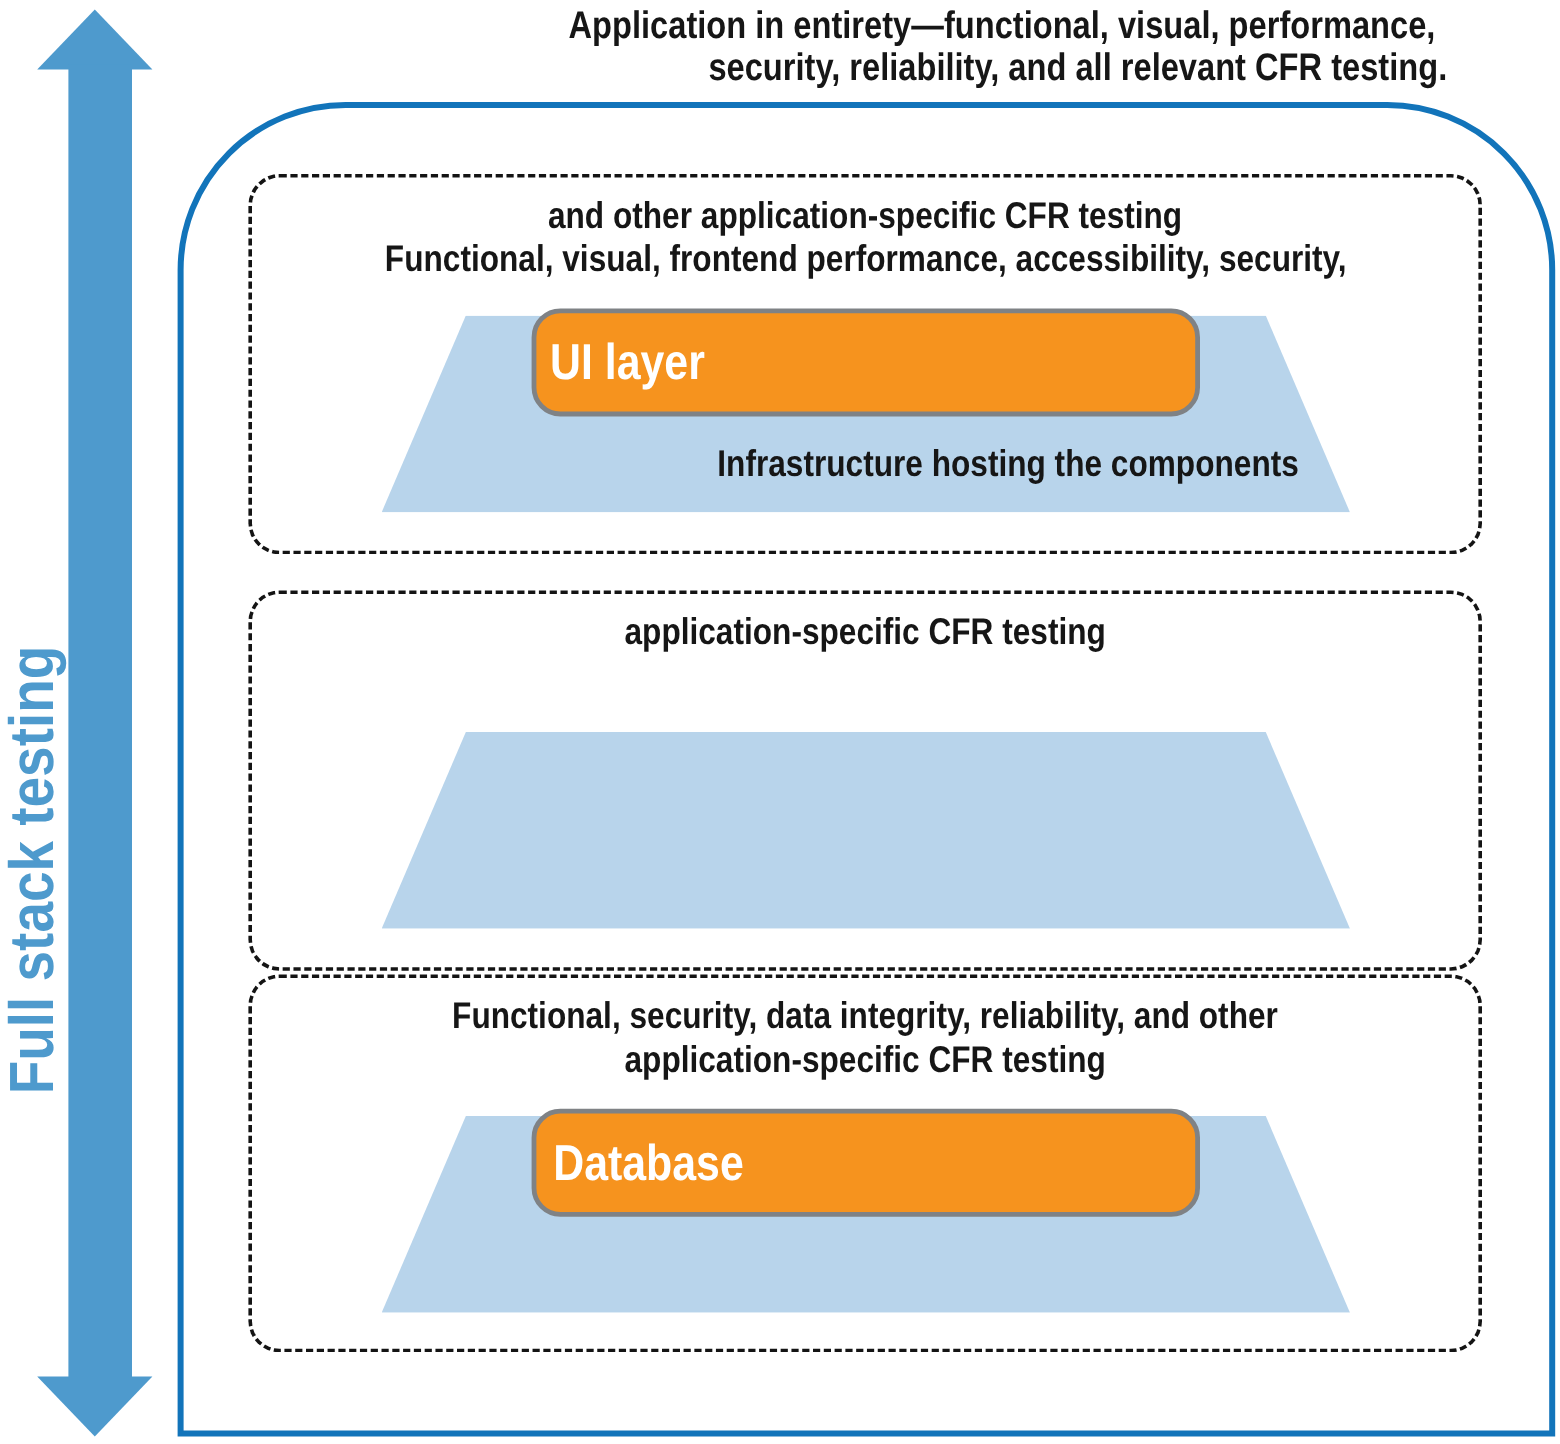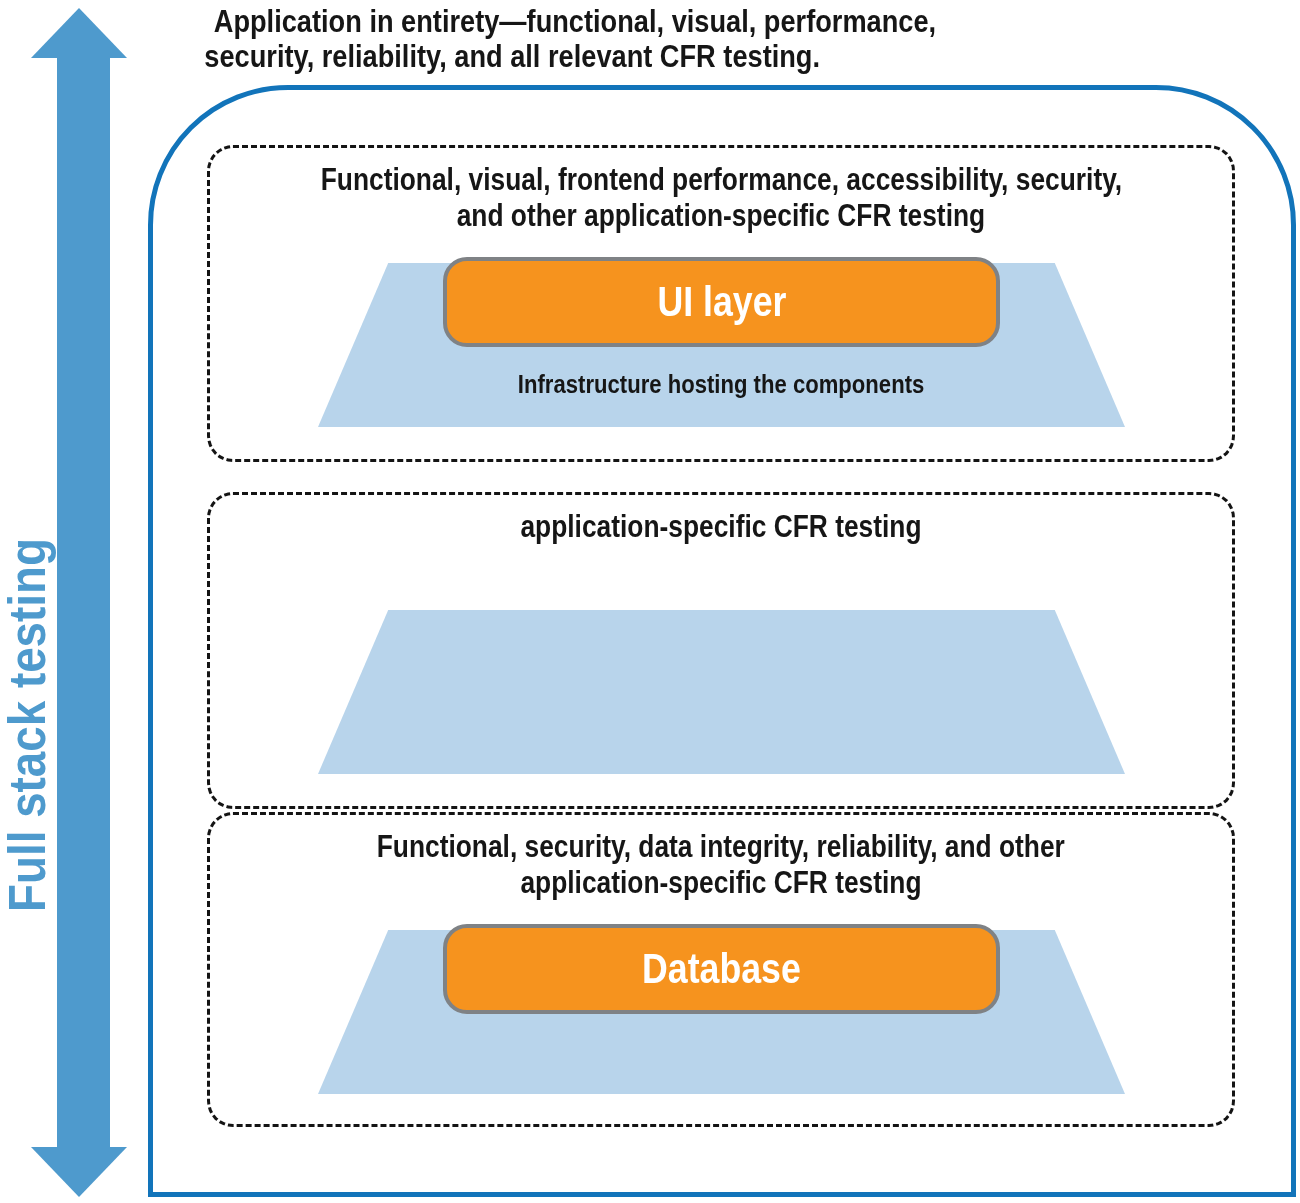"Application in entirety—functional," .top-caption { text-align: left -> right }
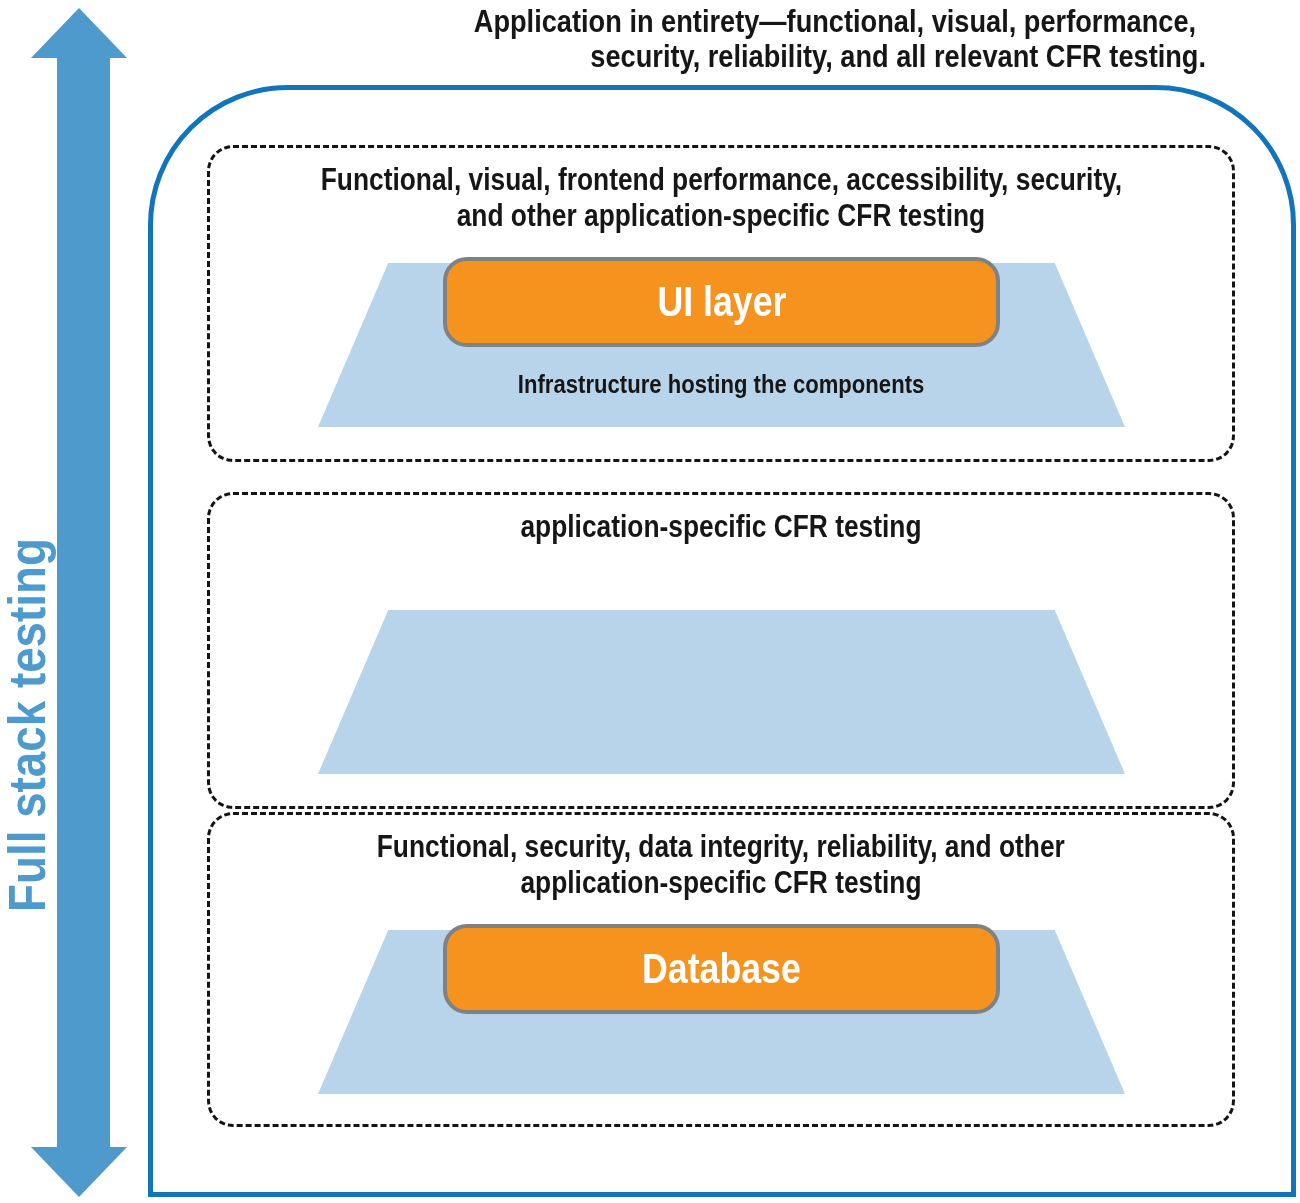"Functional, visual, frontend" div { order: before "and other application-specific CFR" -> after "and other application-specific CFR" }
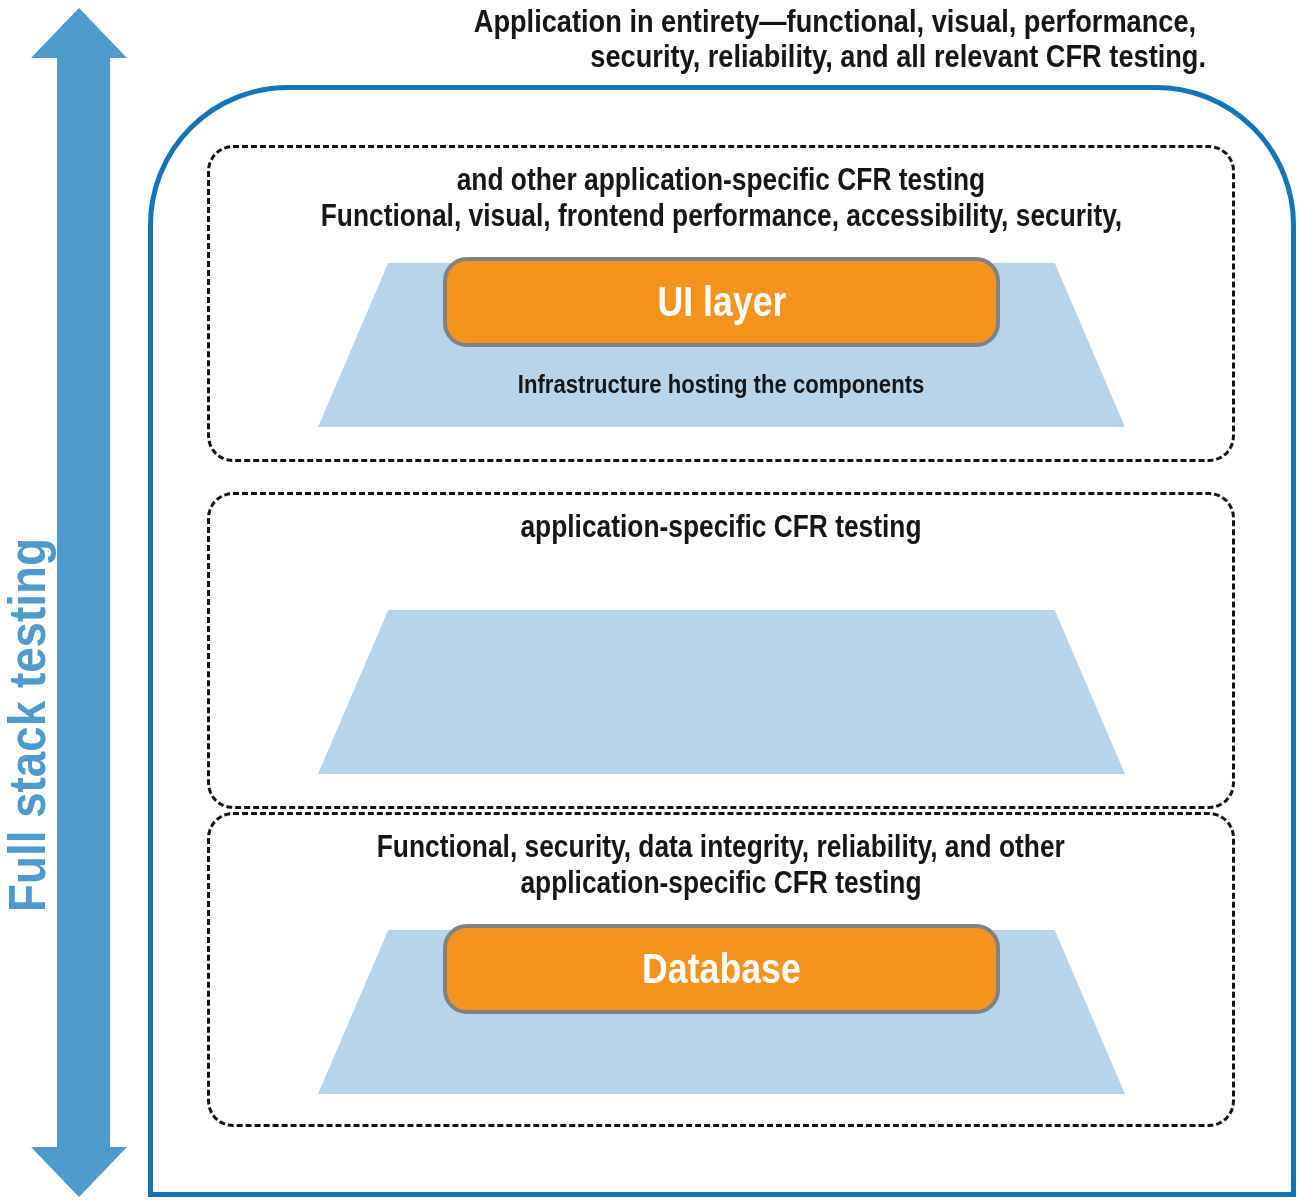"UI layer" .pill { justify-content: center -> none }
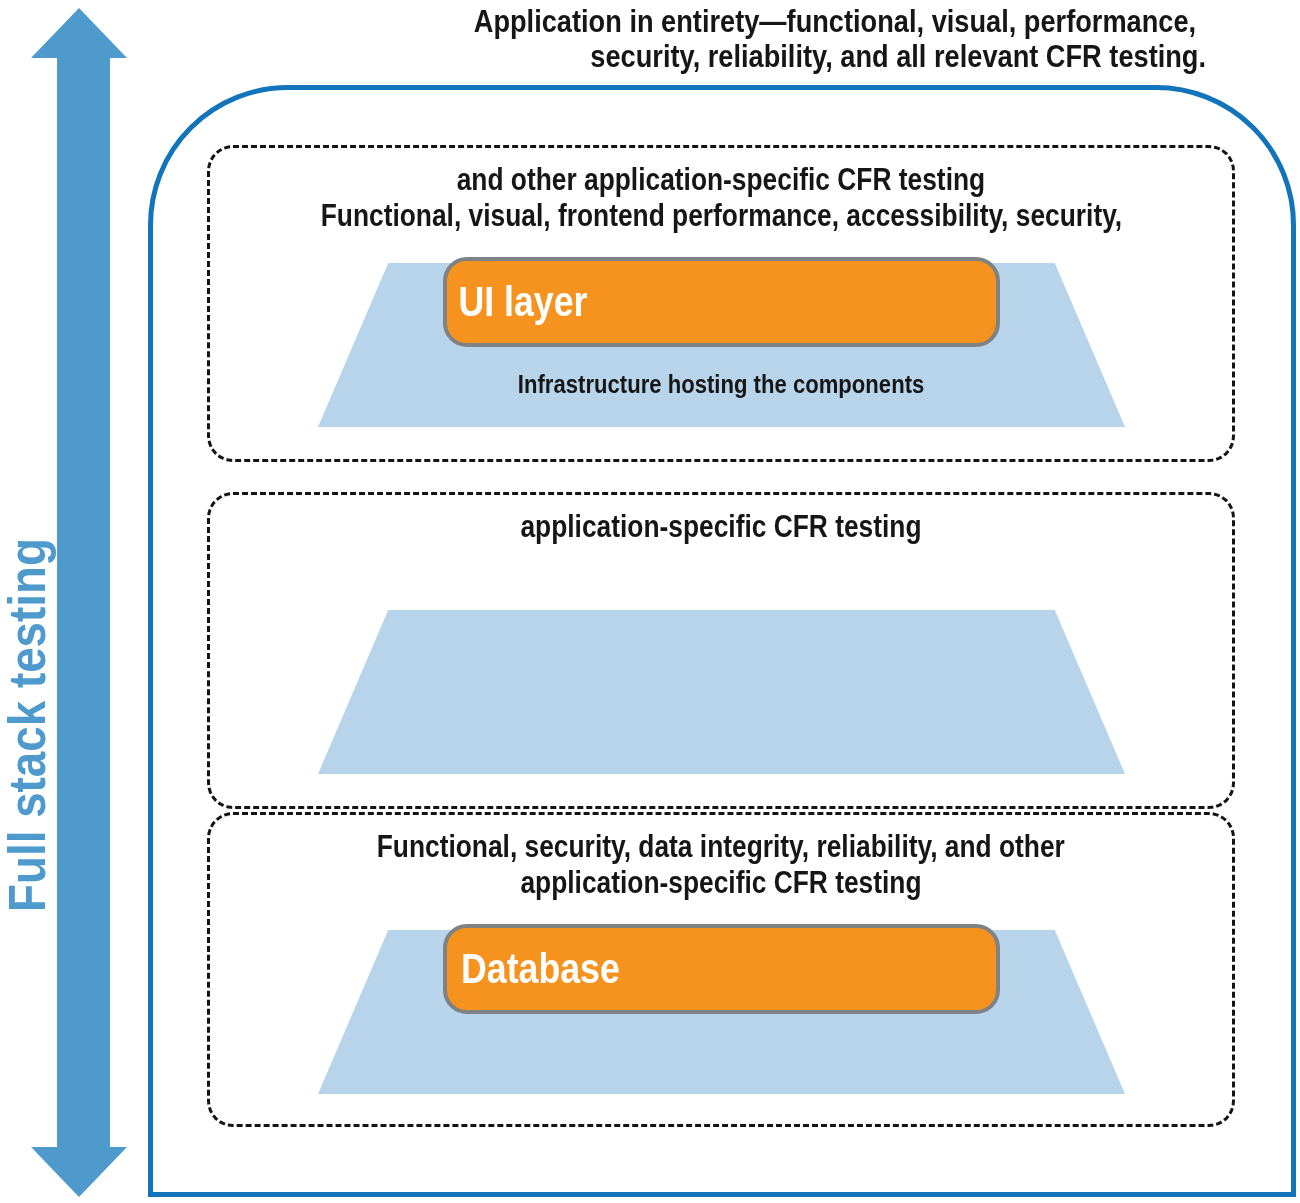"Infrastructure hosting the components" .infra { font-size: 26px -> 31px; text-align: center -> right }
